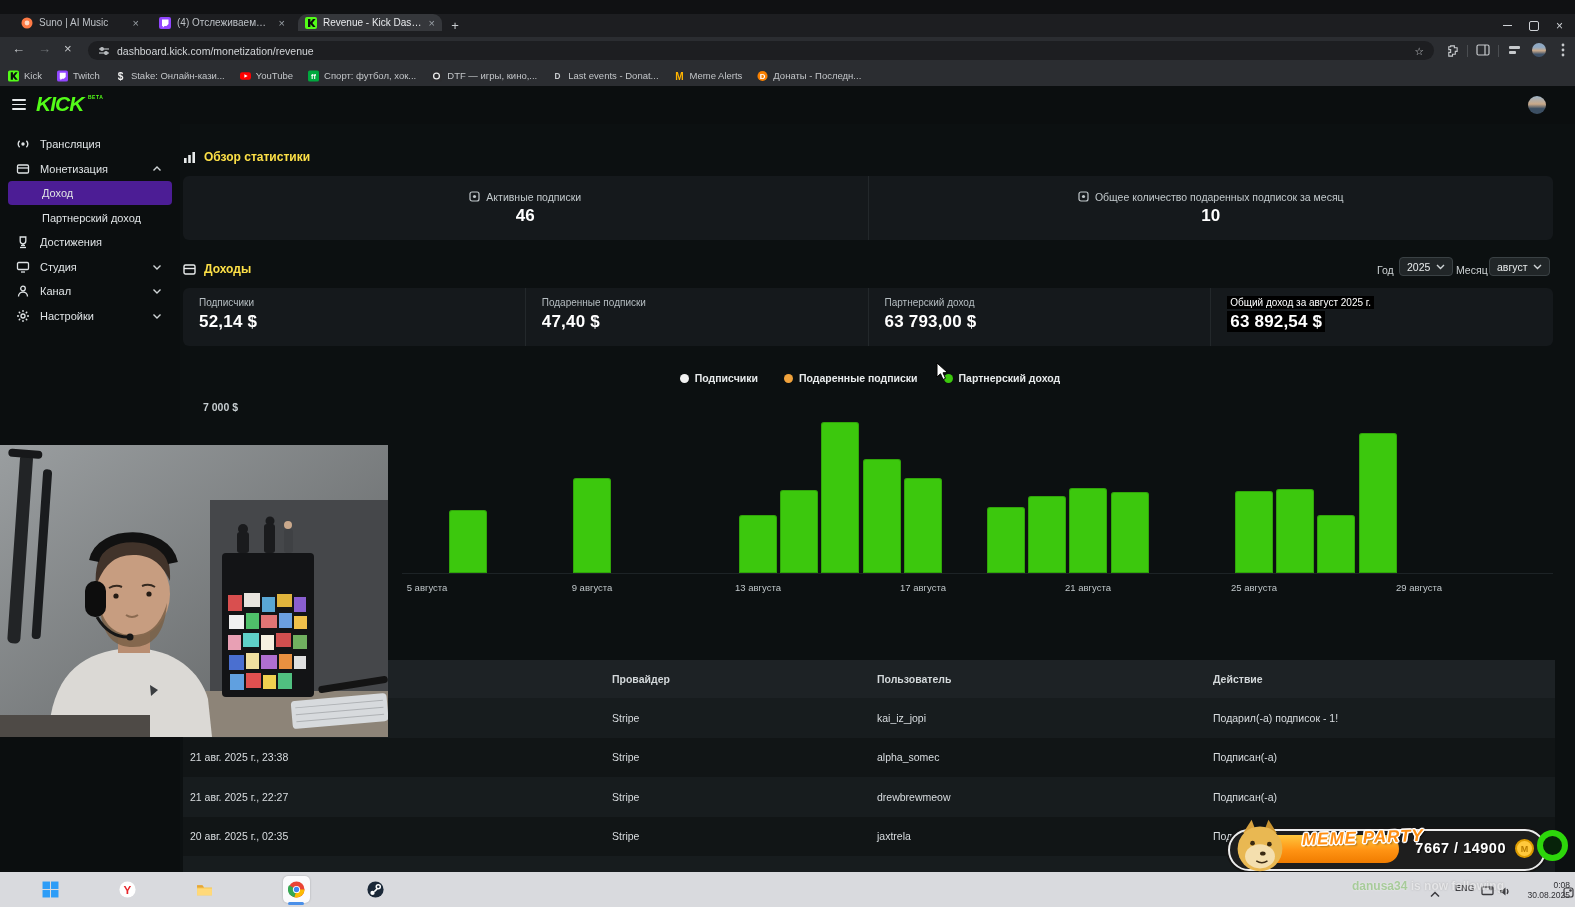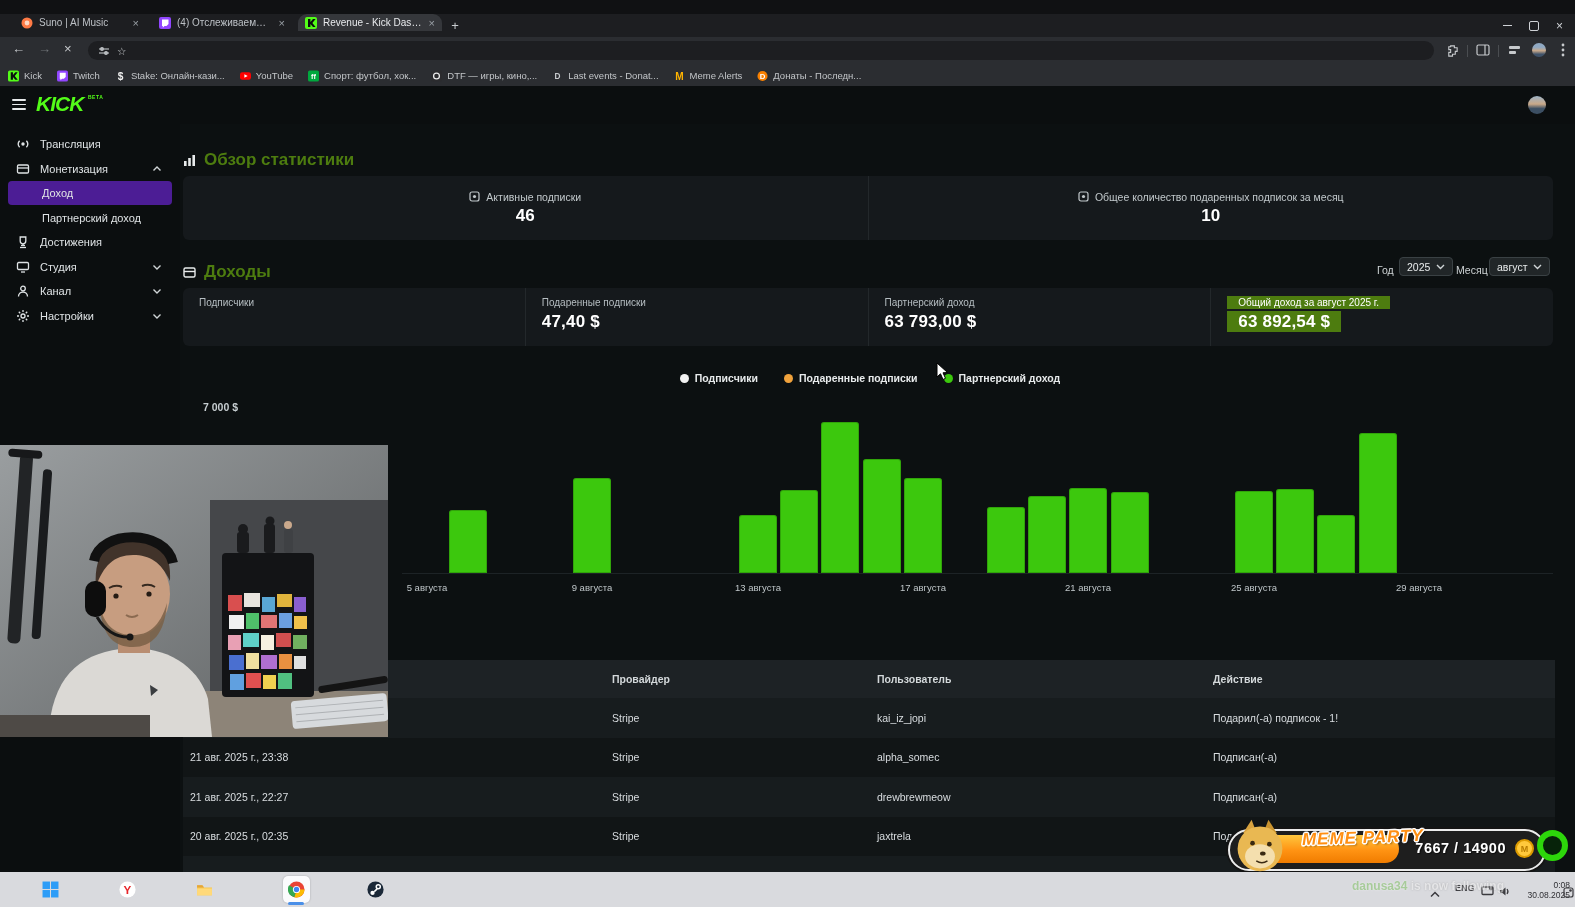"dashboard.kick.com/monetization/revenue" span.url { html: none -> <span>dashboard.kick.com/monetization/revenue</span> }
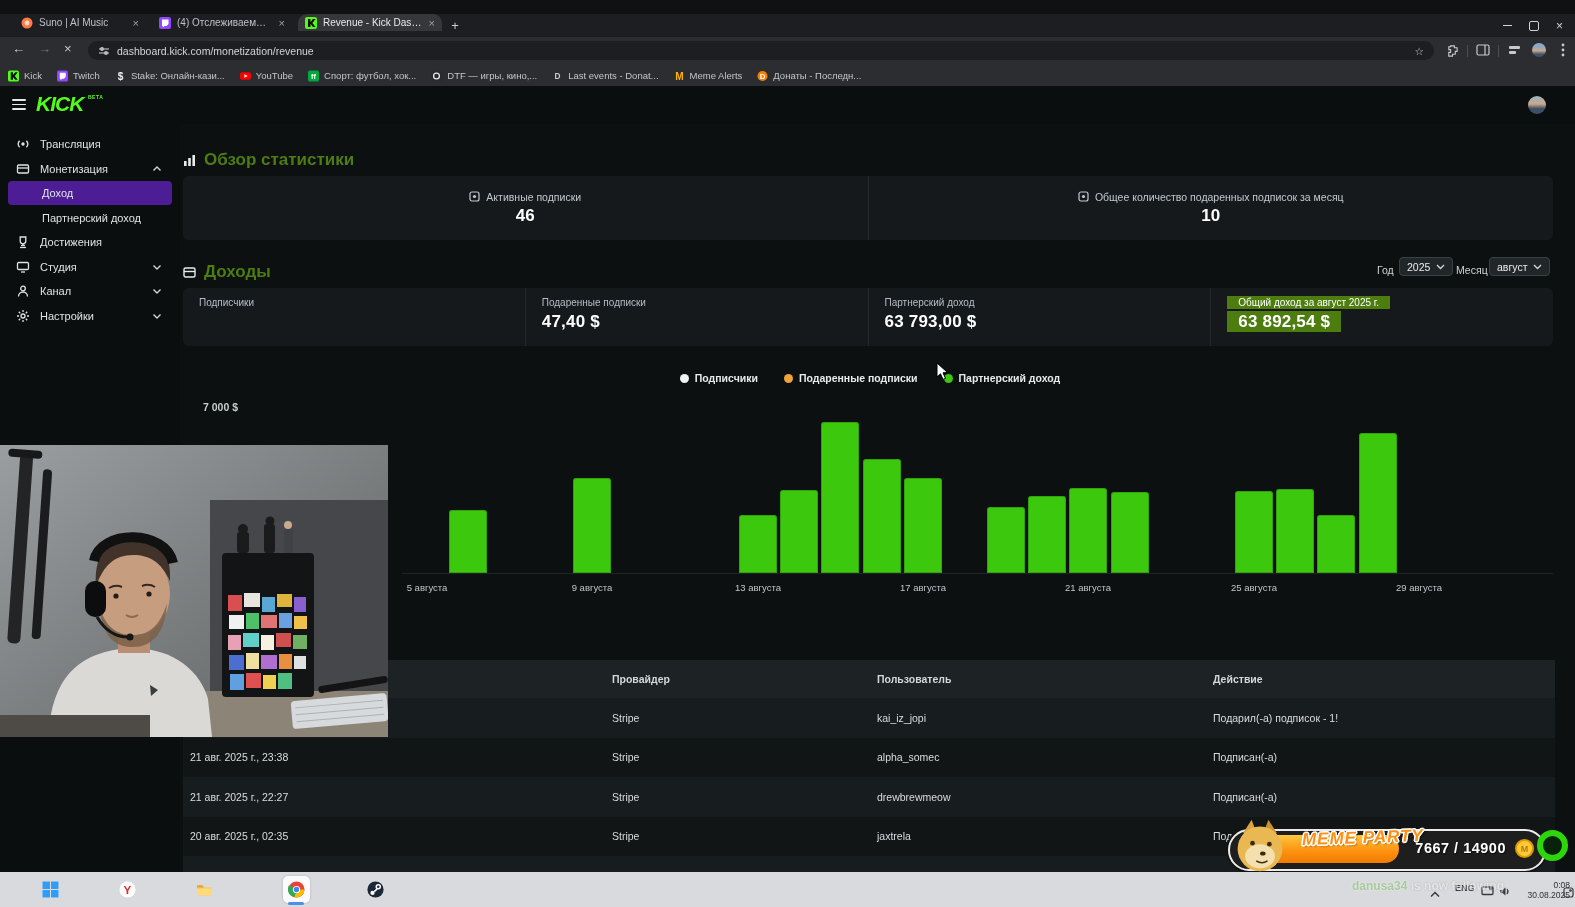"Обзор статистики" .sec-h { color: #4d7c0f -> #fde047; font-size: 17px -> 12px }
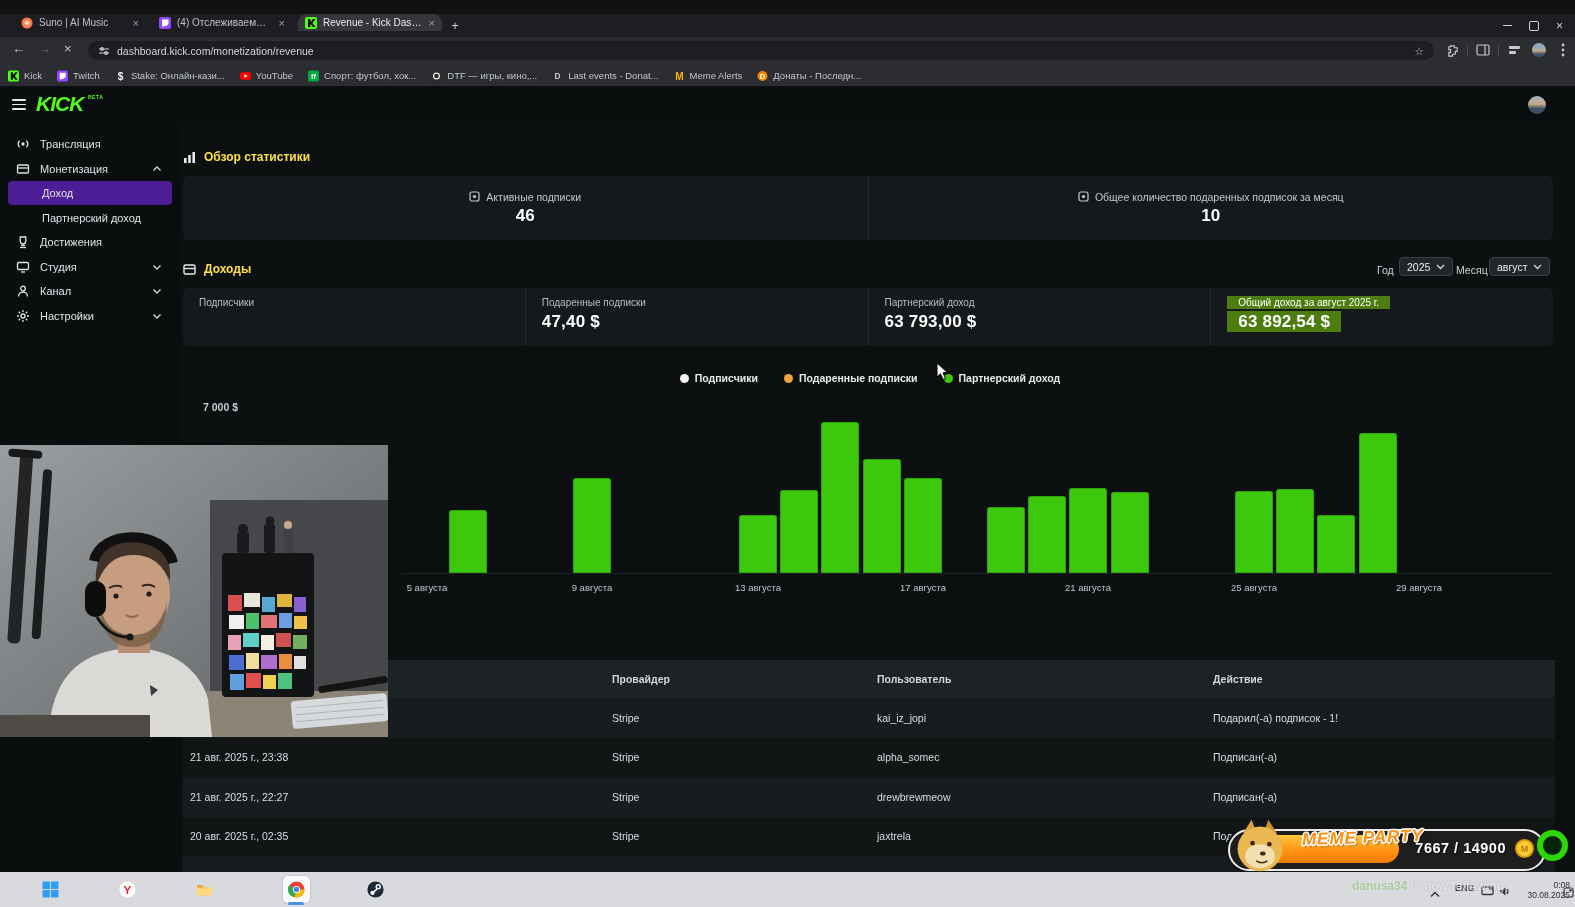"Общий доход за август 2025" .hl-bg { background: #4d7c0f -> #000000; padding: 1px 11px -> 1px 3px }
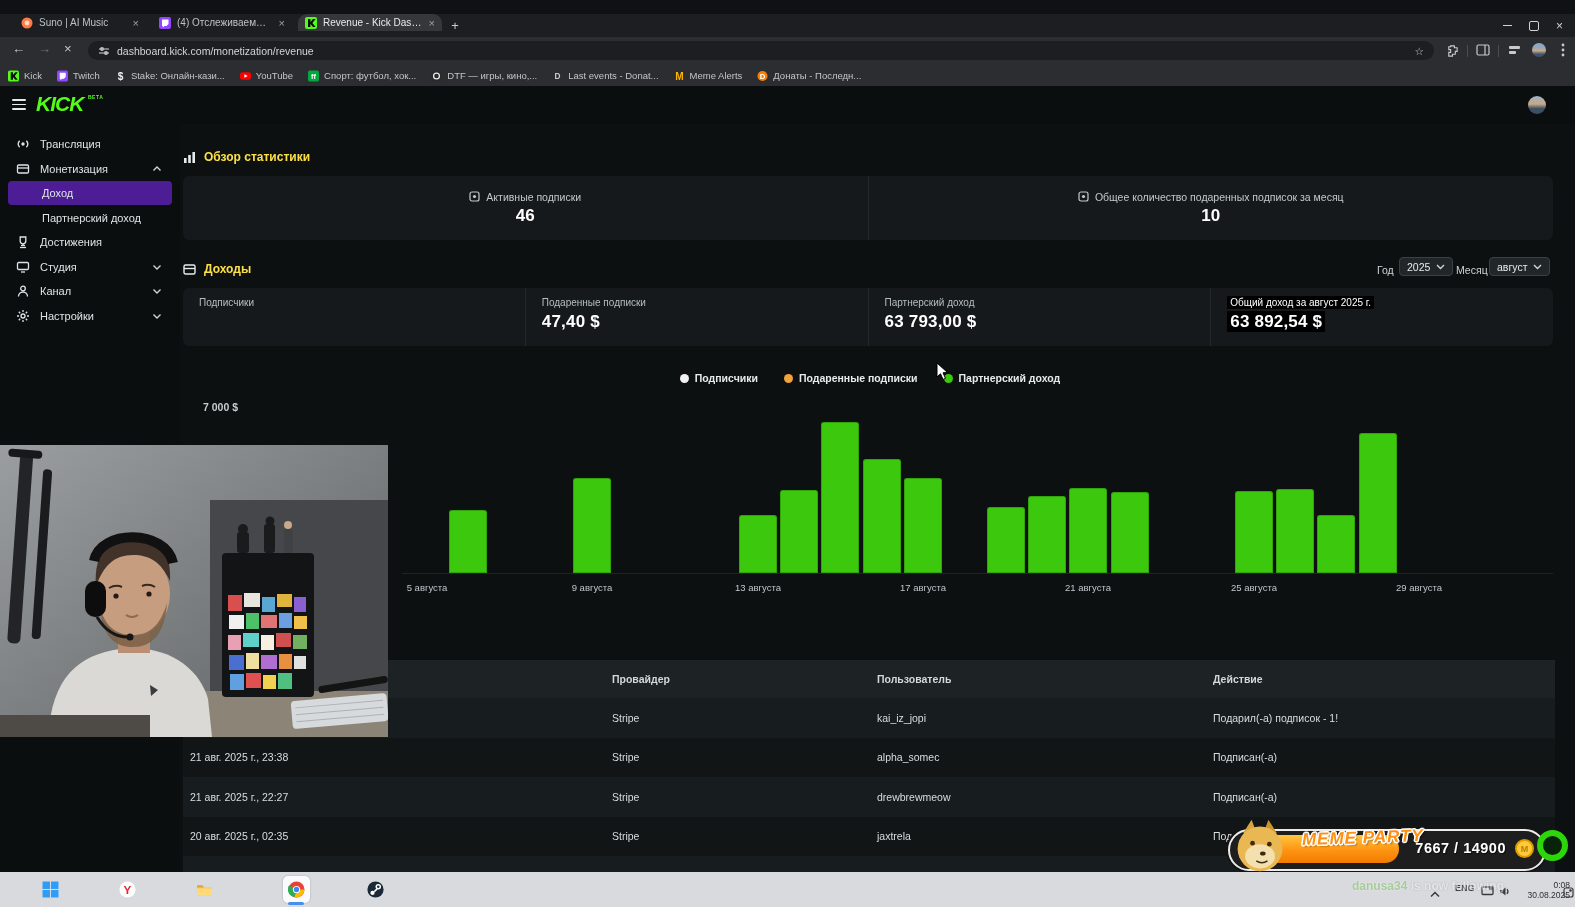"52,14 $" div.card-value { html: none -> <div><span>52,14 $</span></div> }
